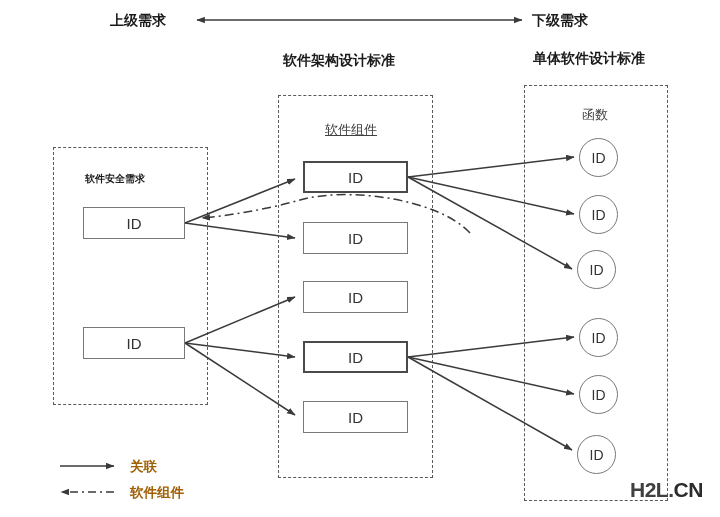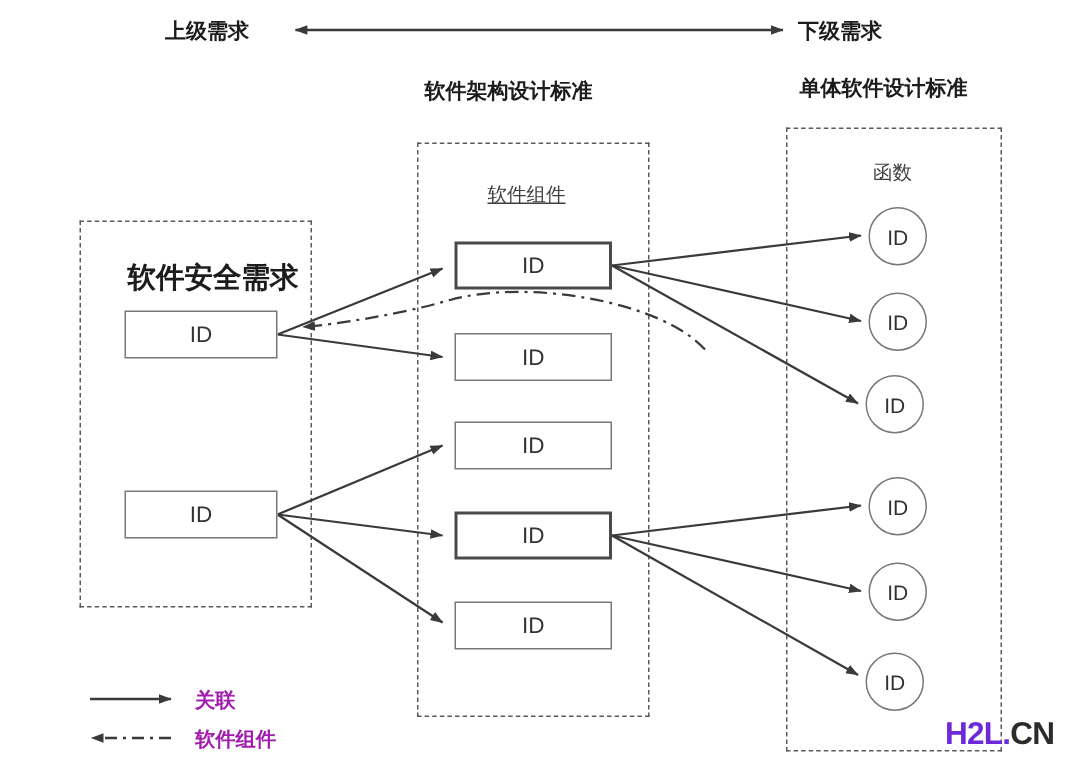"软件安全需求" .inner-title { font-size: 19px -> 10px }
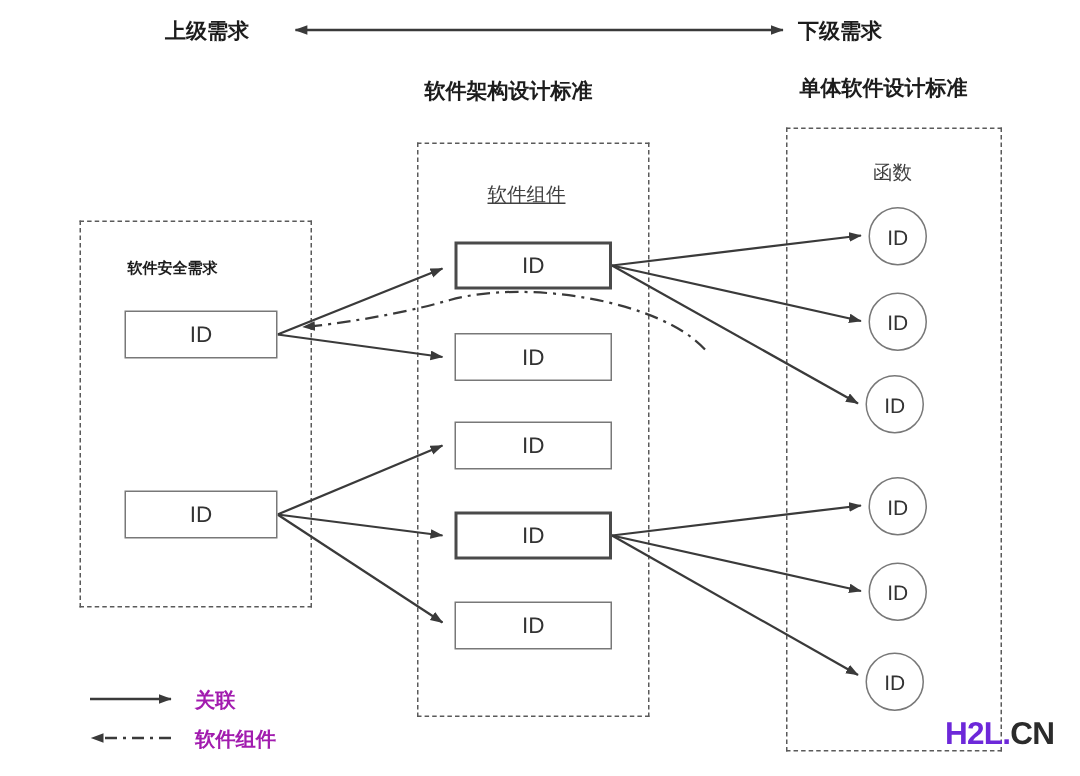"关联" .legend-label { color: #a21caf -> #a16207 }
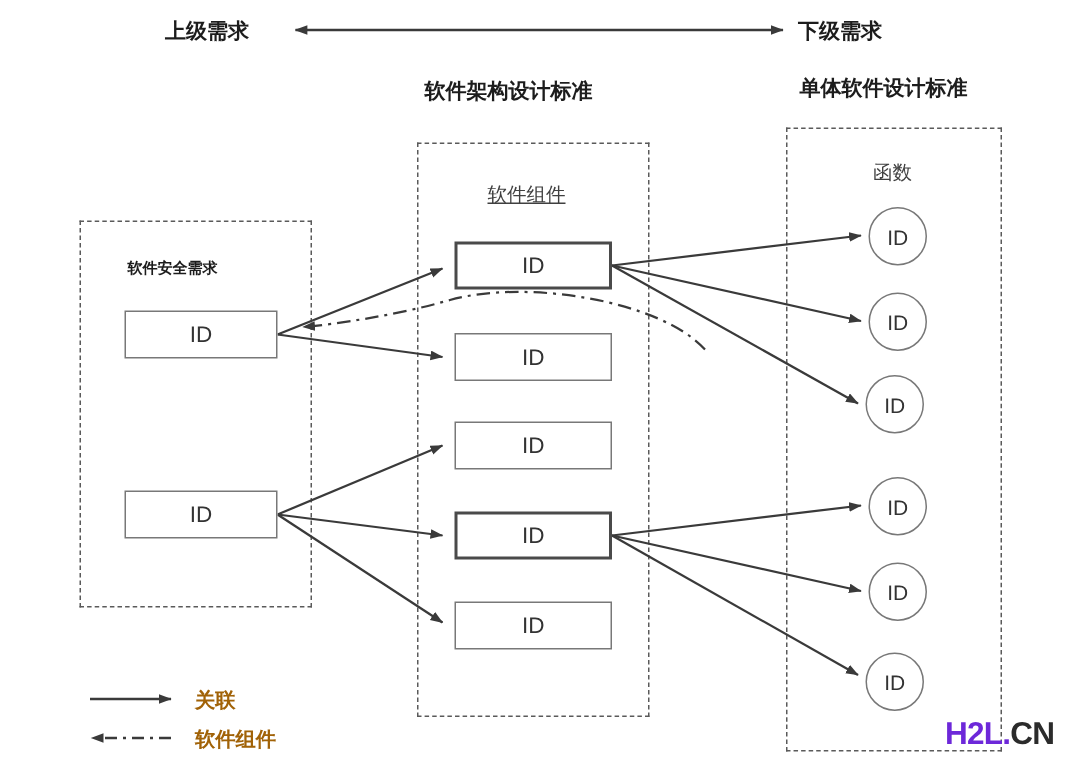"H2L." .wm .o { color: #6d28d9 -> #404040 }
